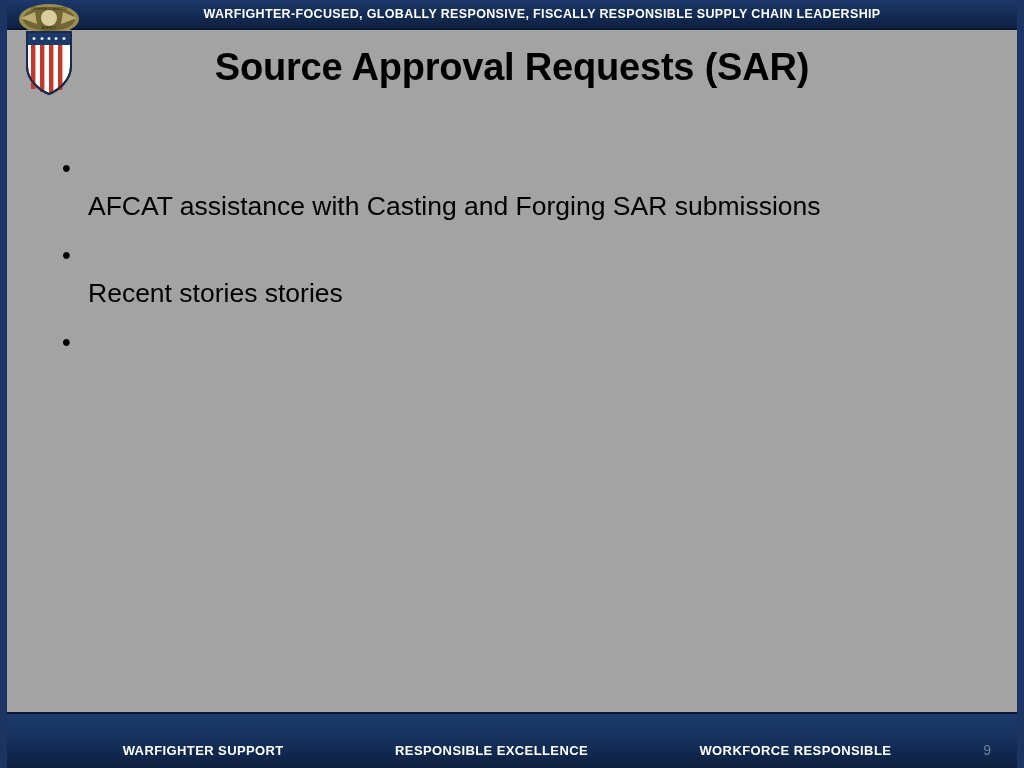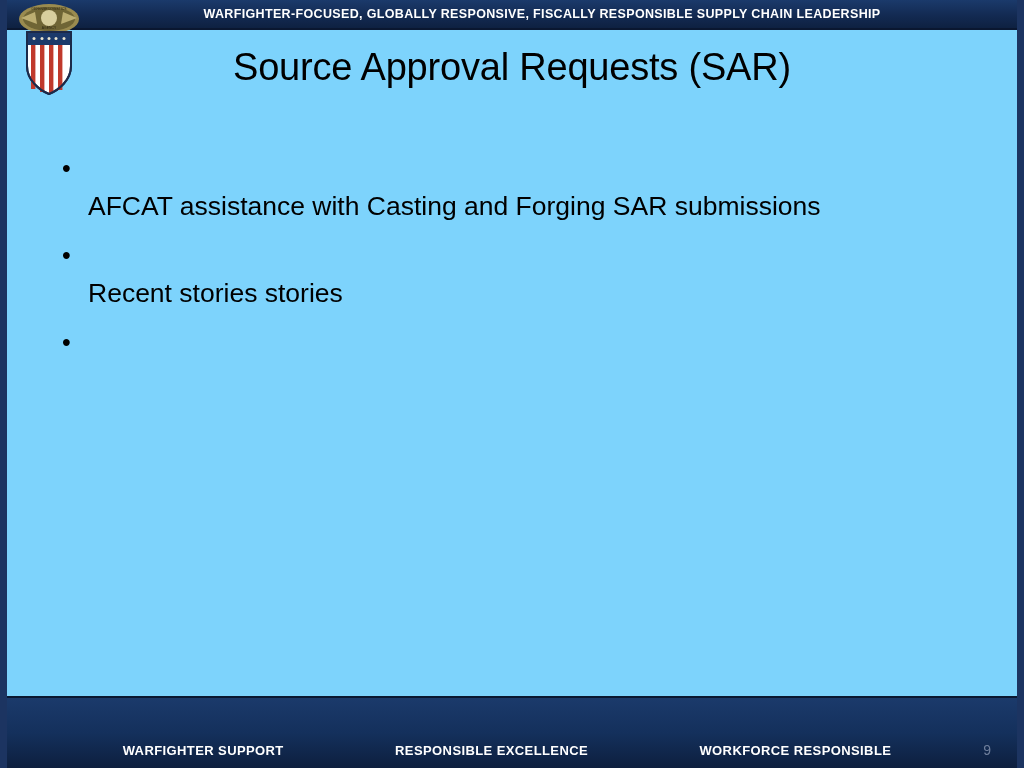"WARFIGHTER-FOCUSED, GLOBALLY RESPONSIVE," .slide { background: #7dd3fc -> #a3a3a3 }
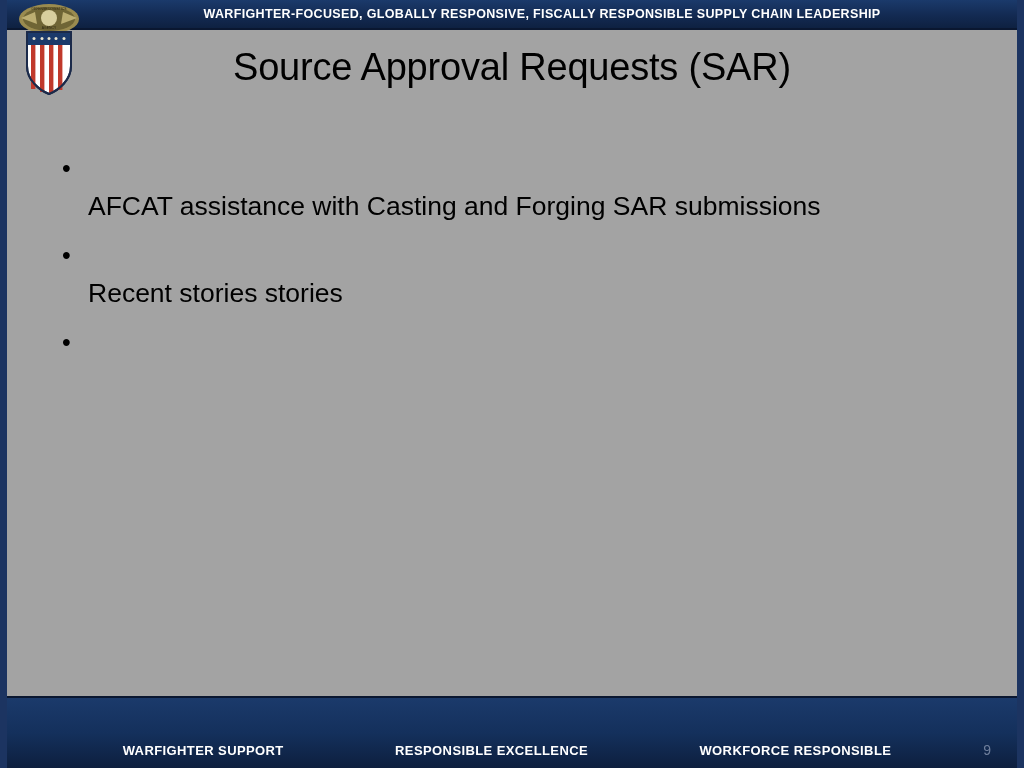"Source Approval Requests (SAR)" .title { font-weight: normal -> bold }
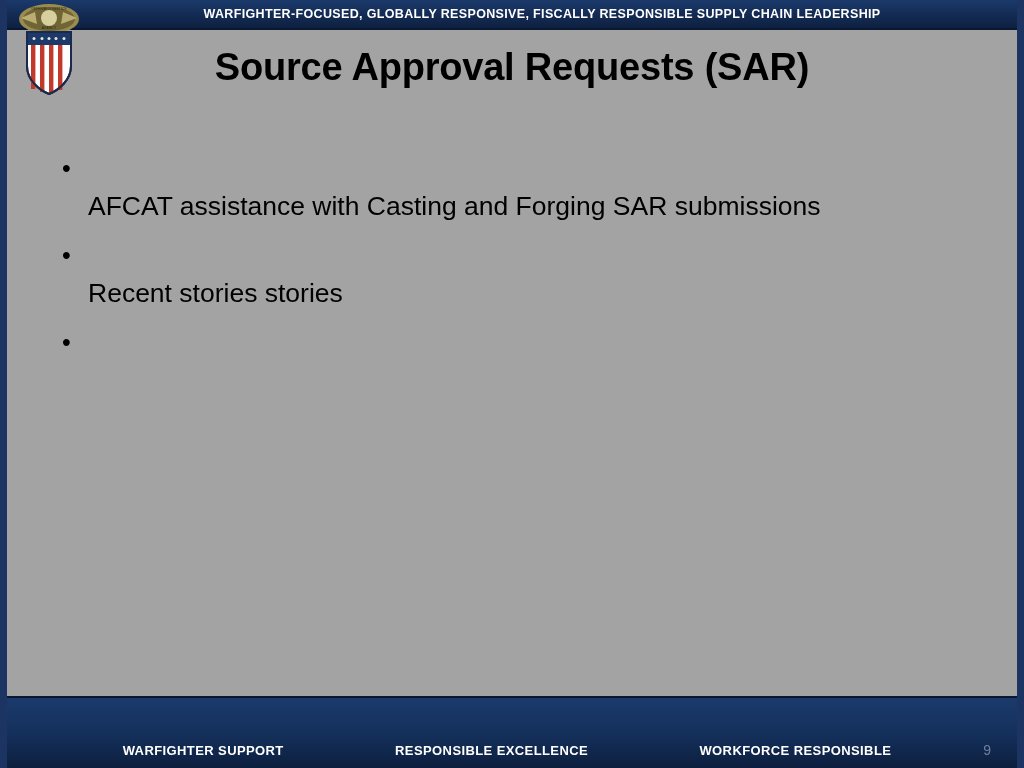"WARFIGHTER SUPPORT" .footer-band { height: 72px -> 56px }
